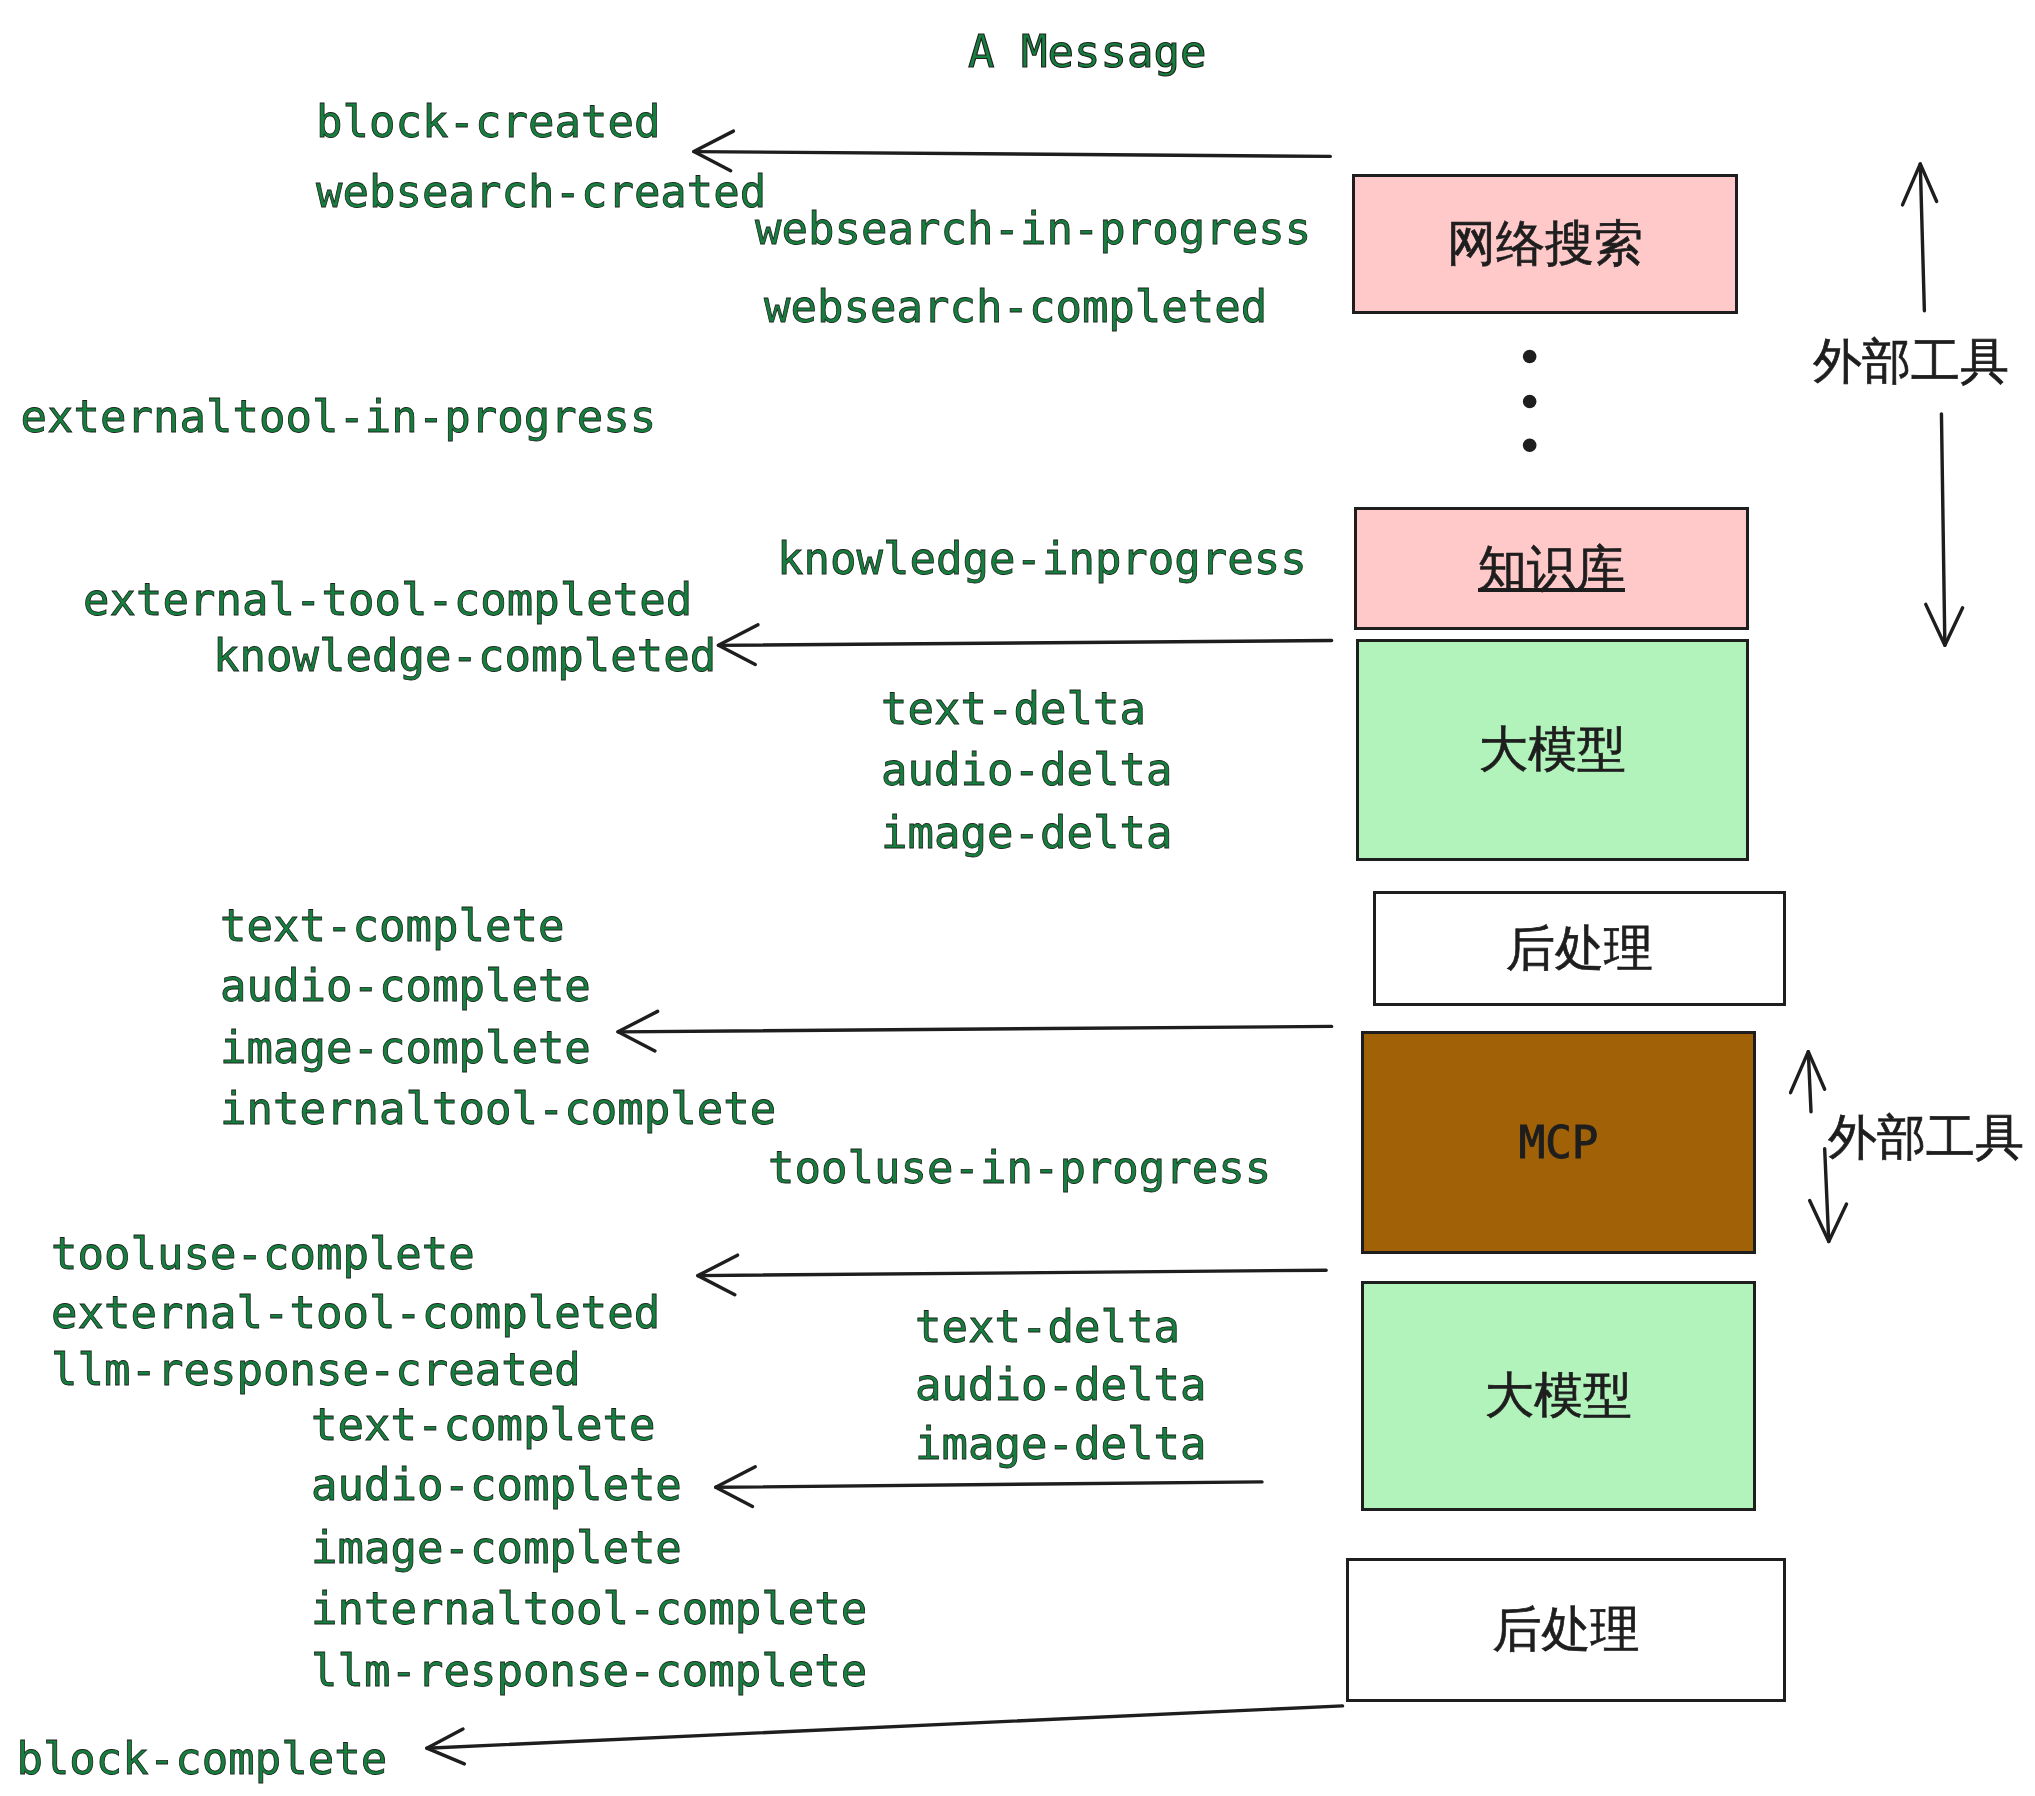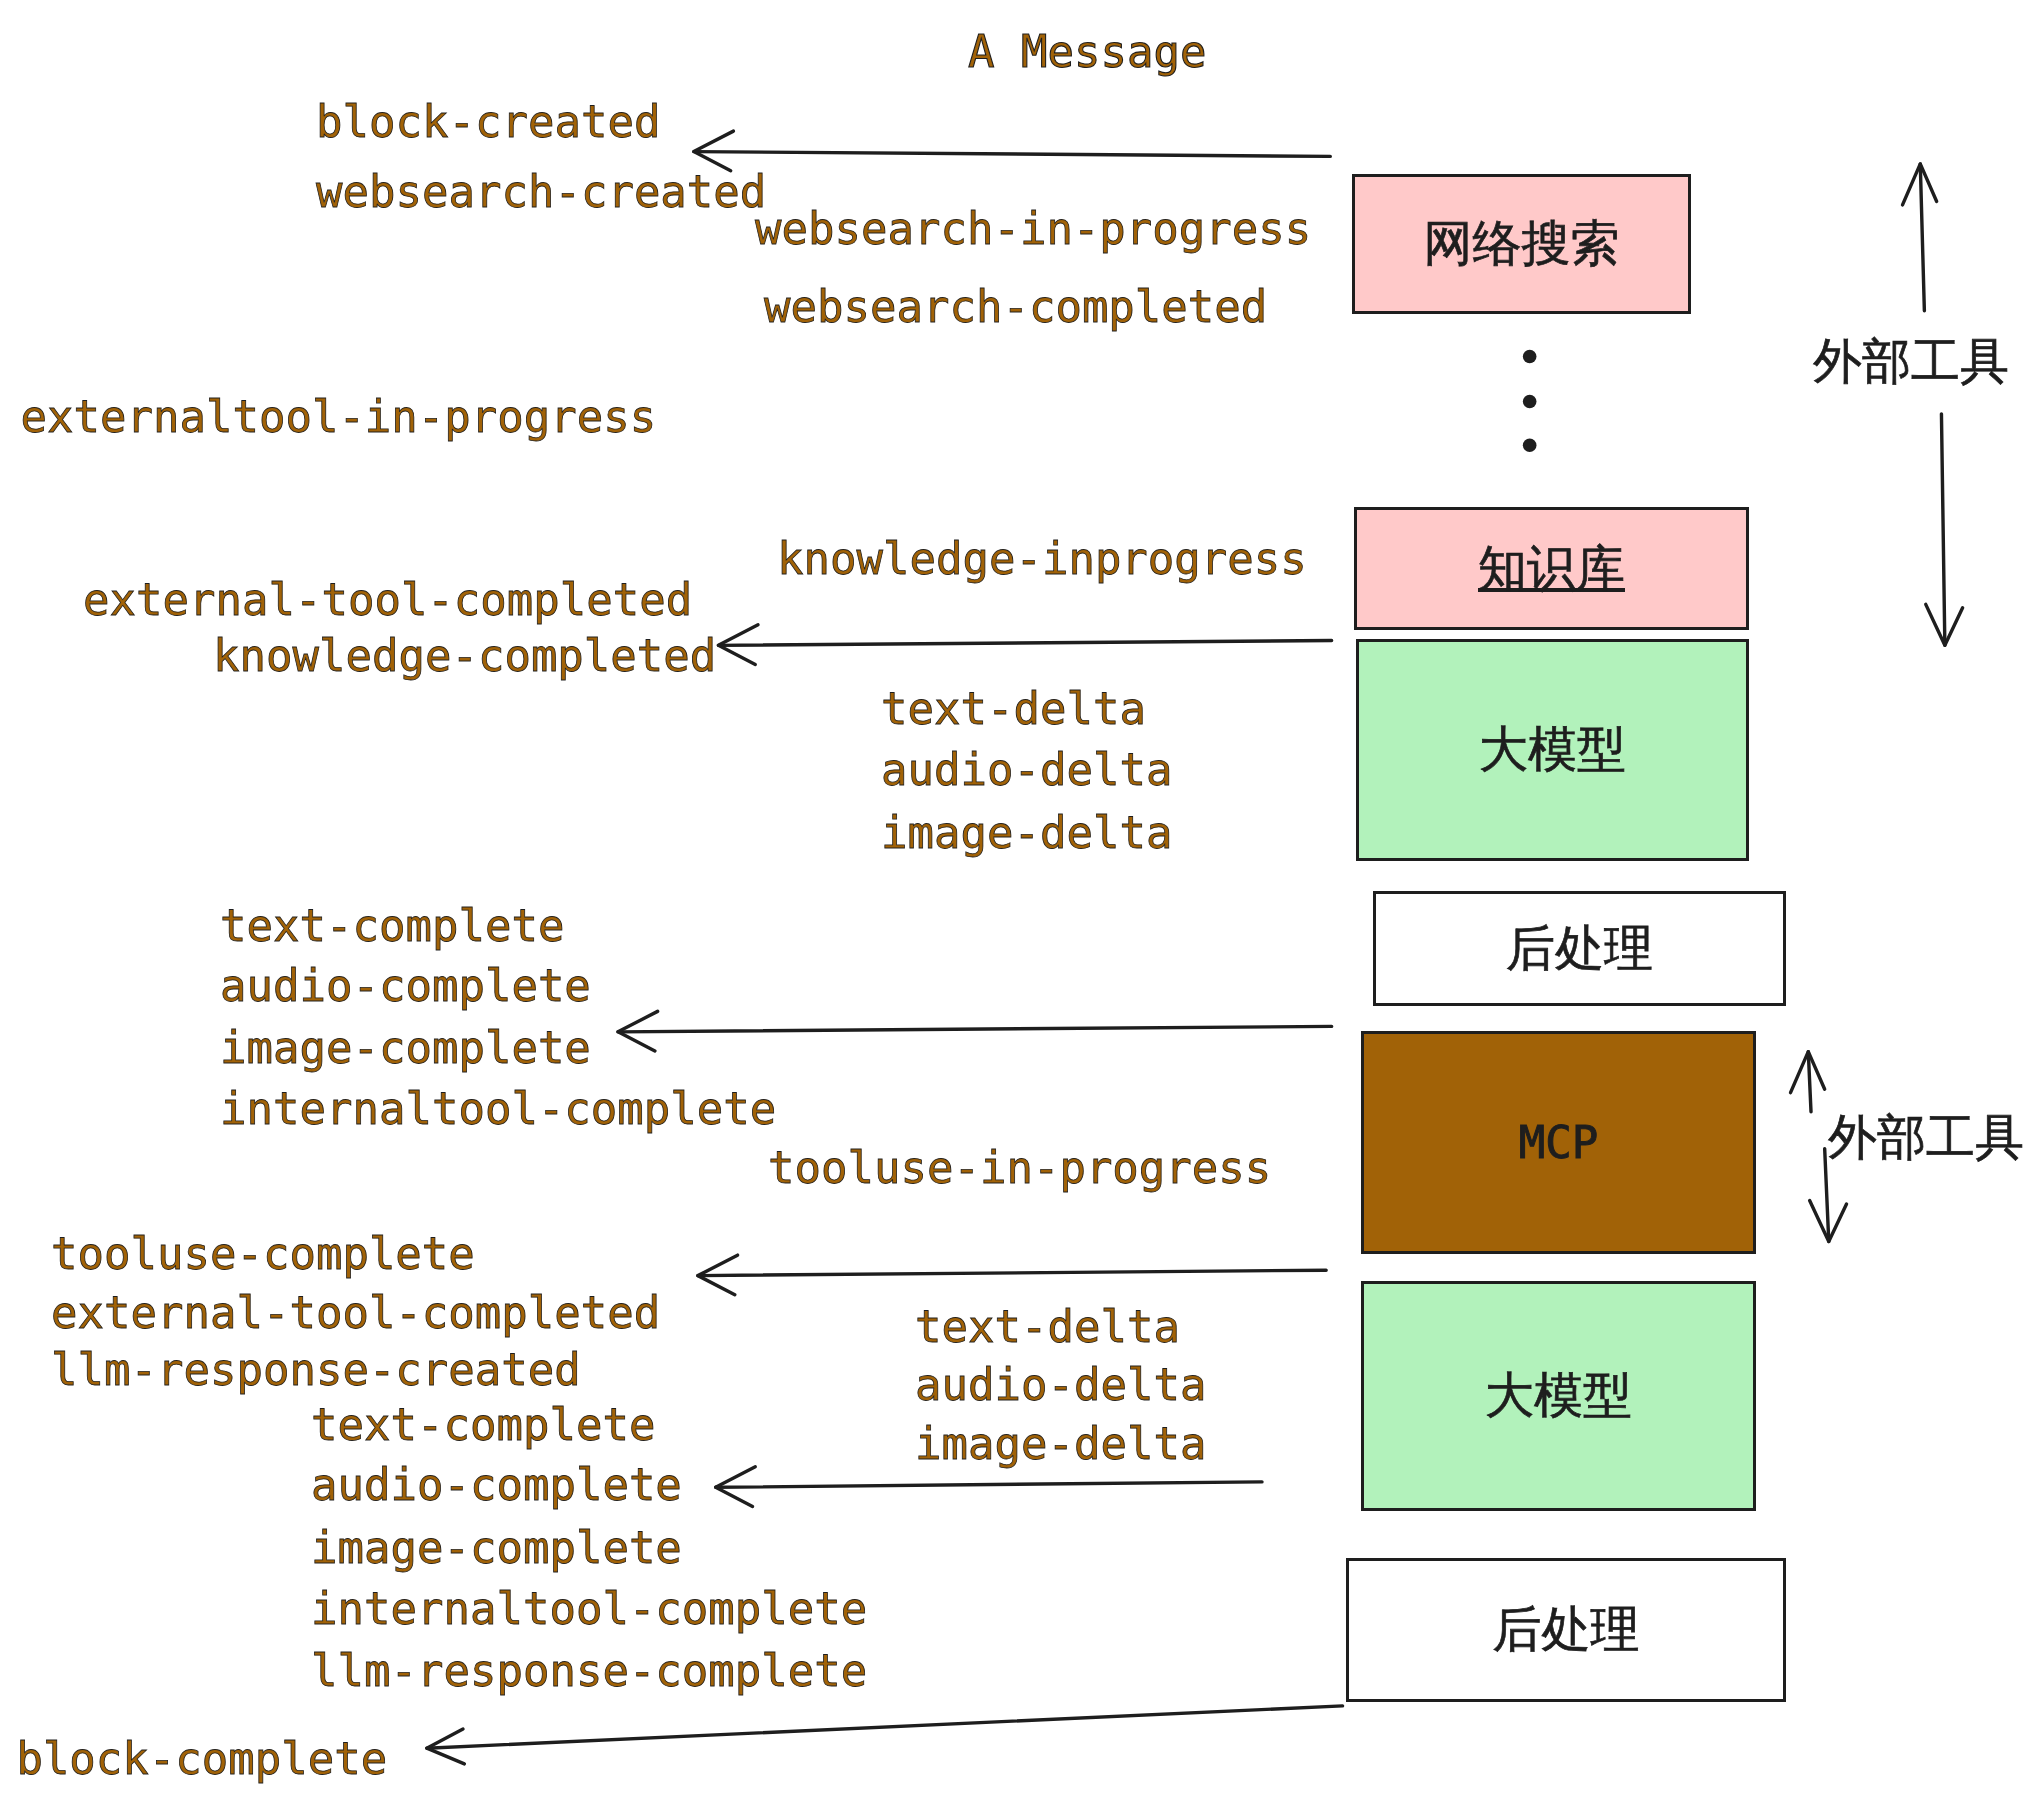"A Message" .ev { color: #a16207 -> #15803d }
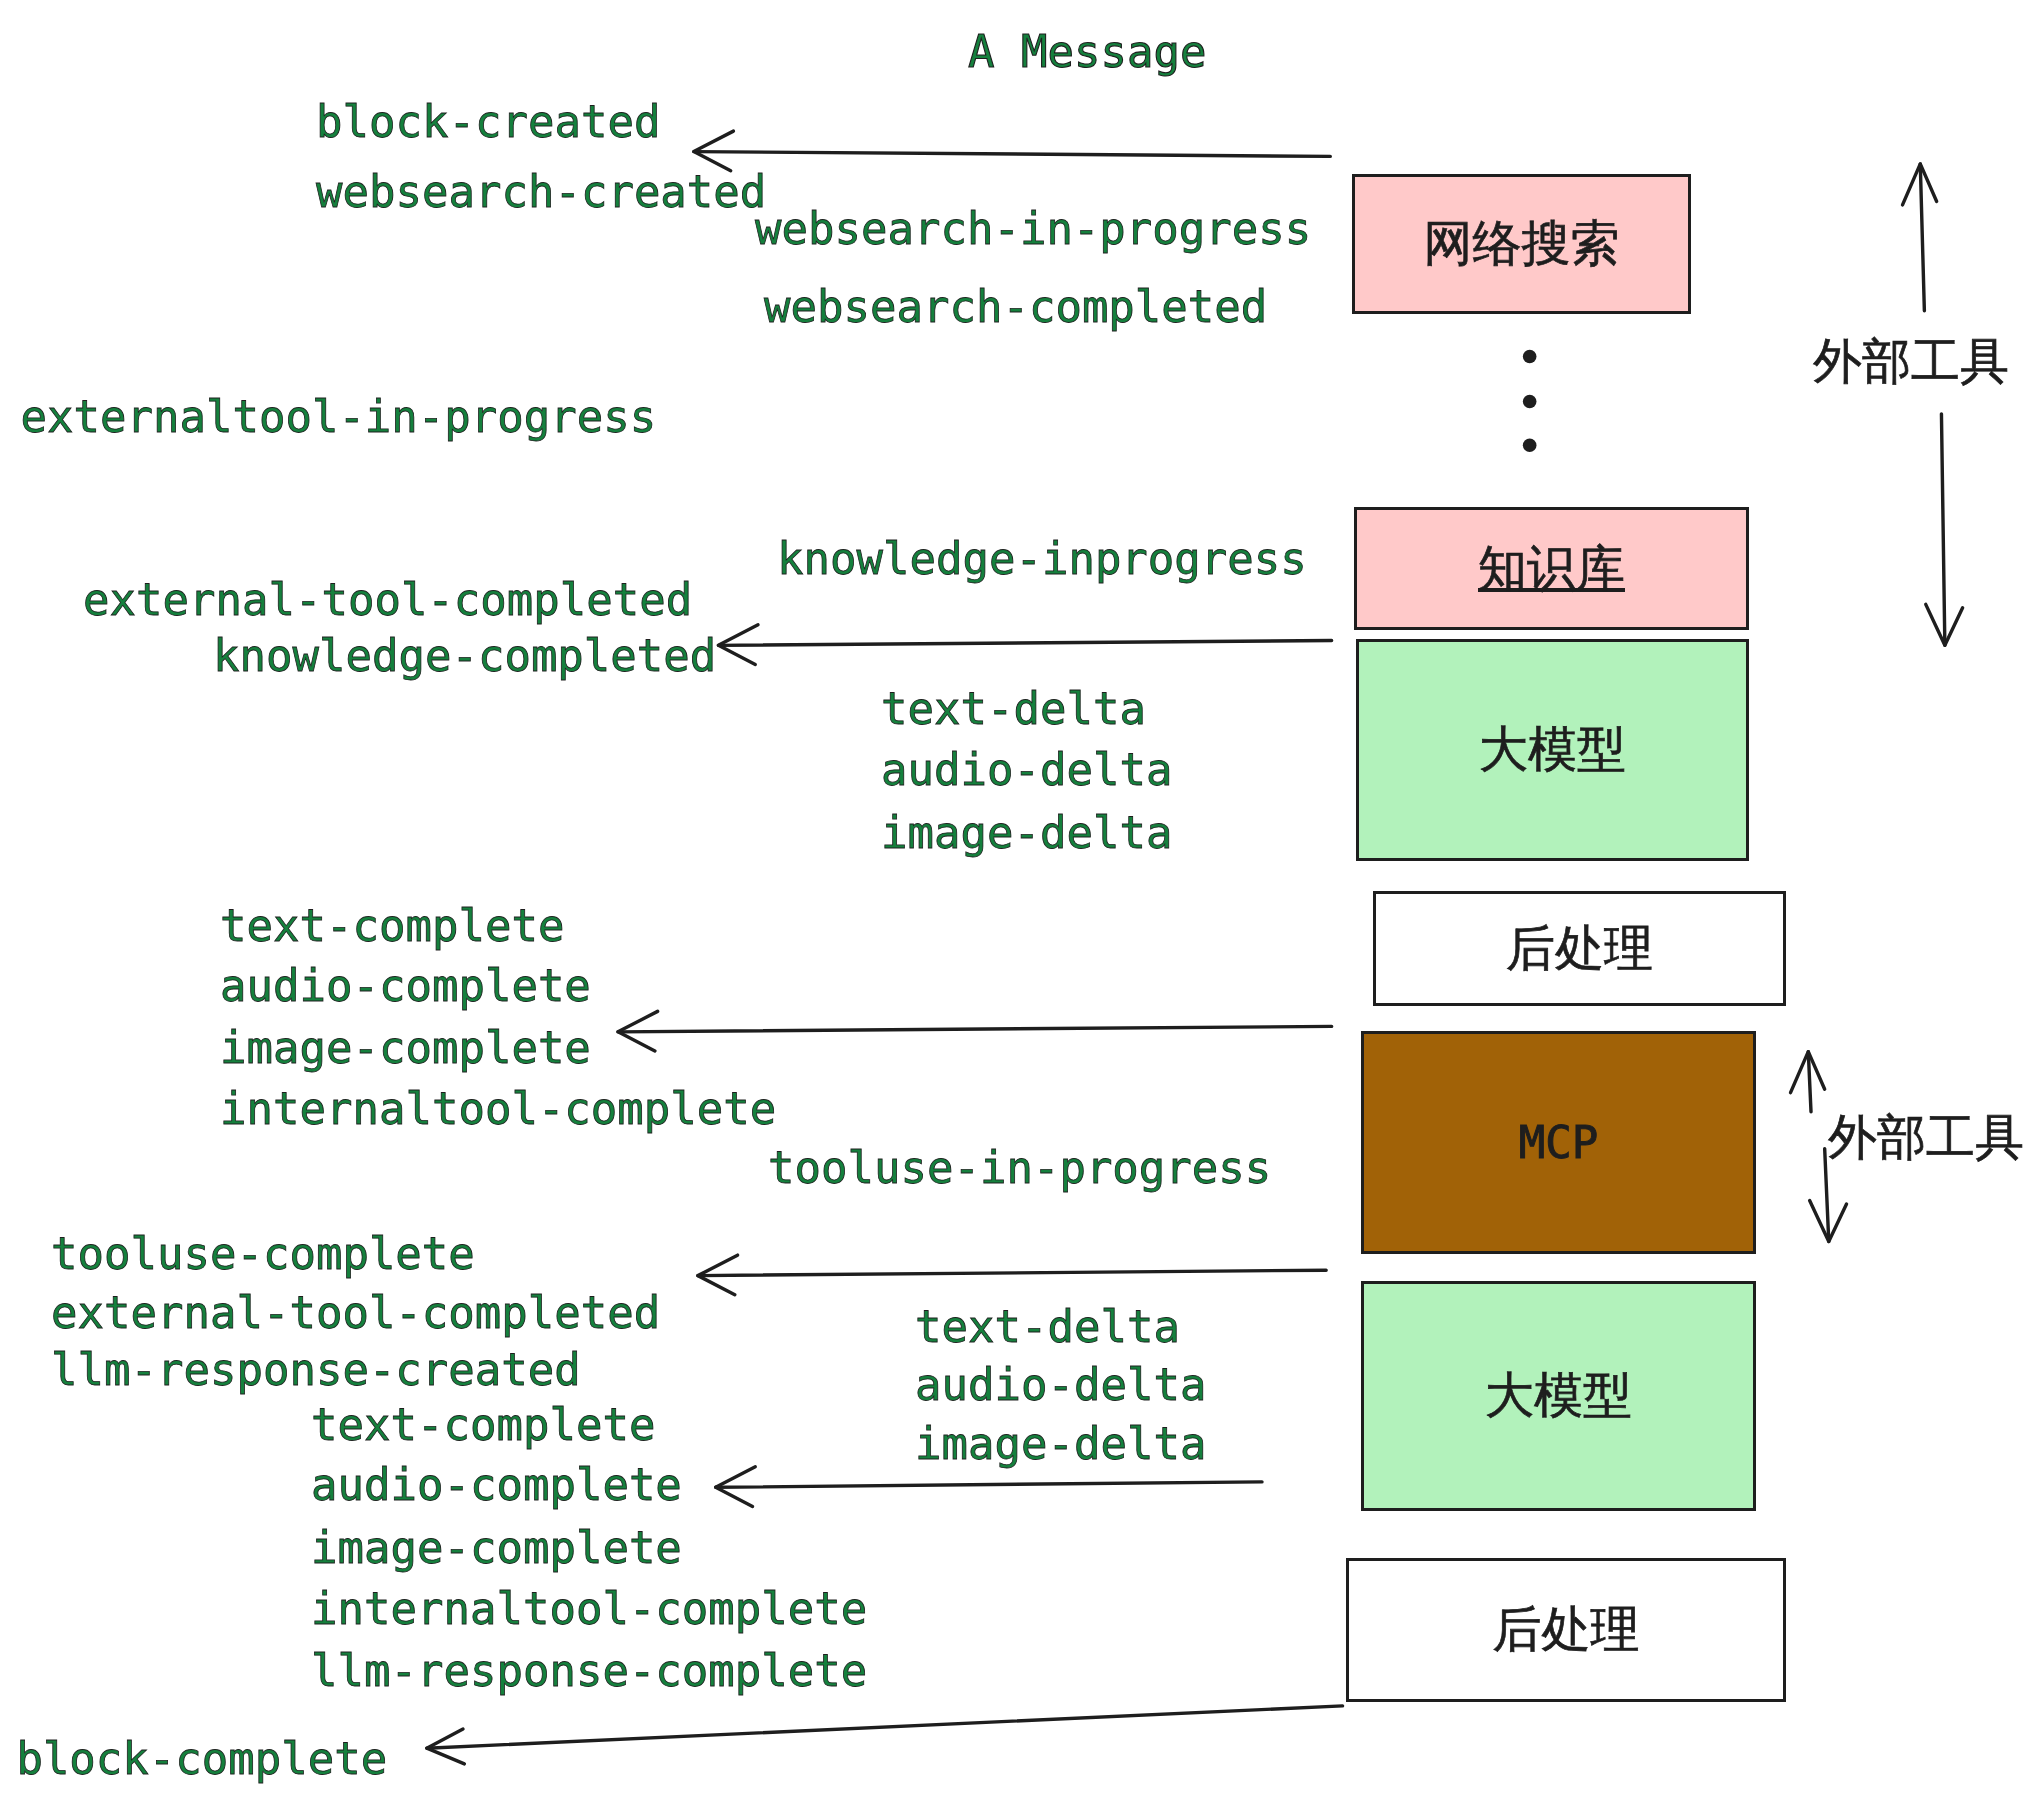"网络搜索" div.box { width: 339px -> 386px }
